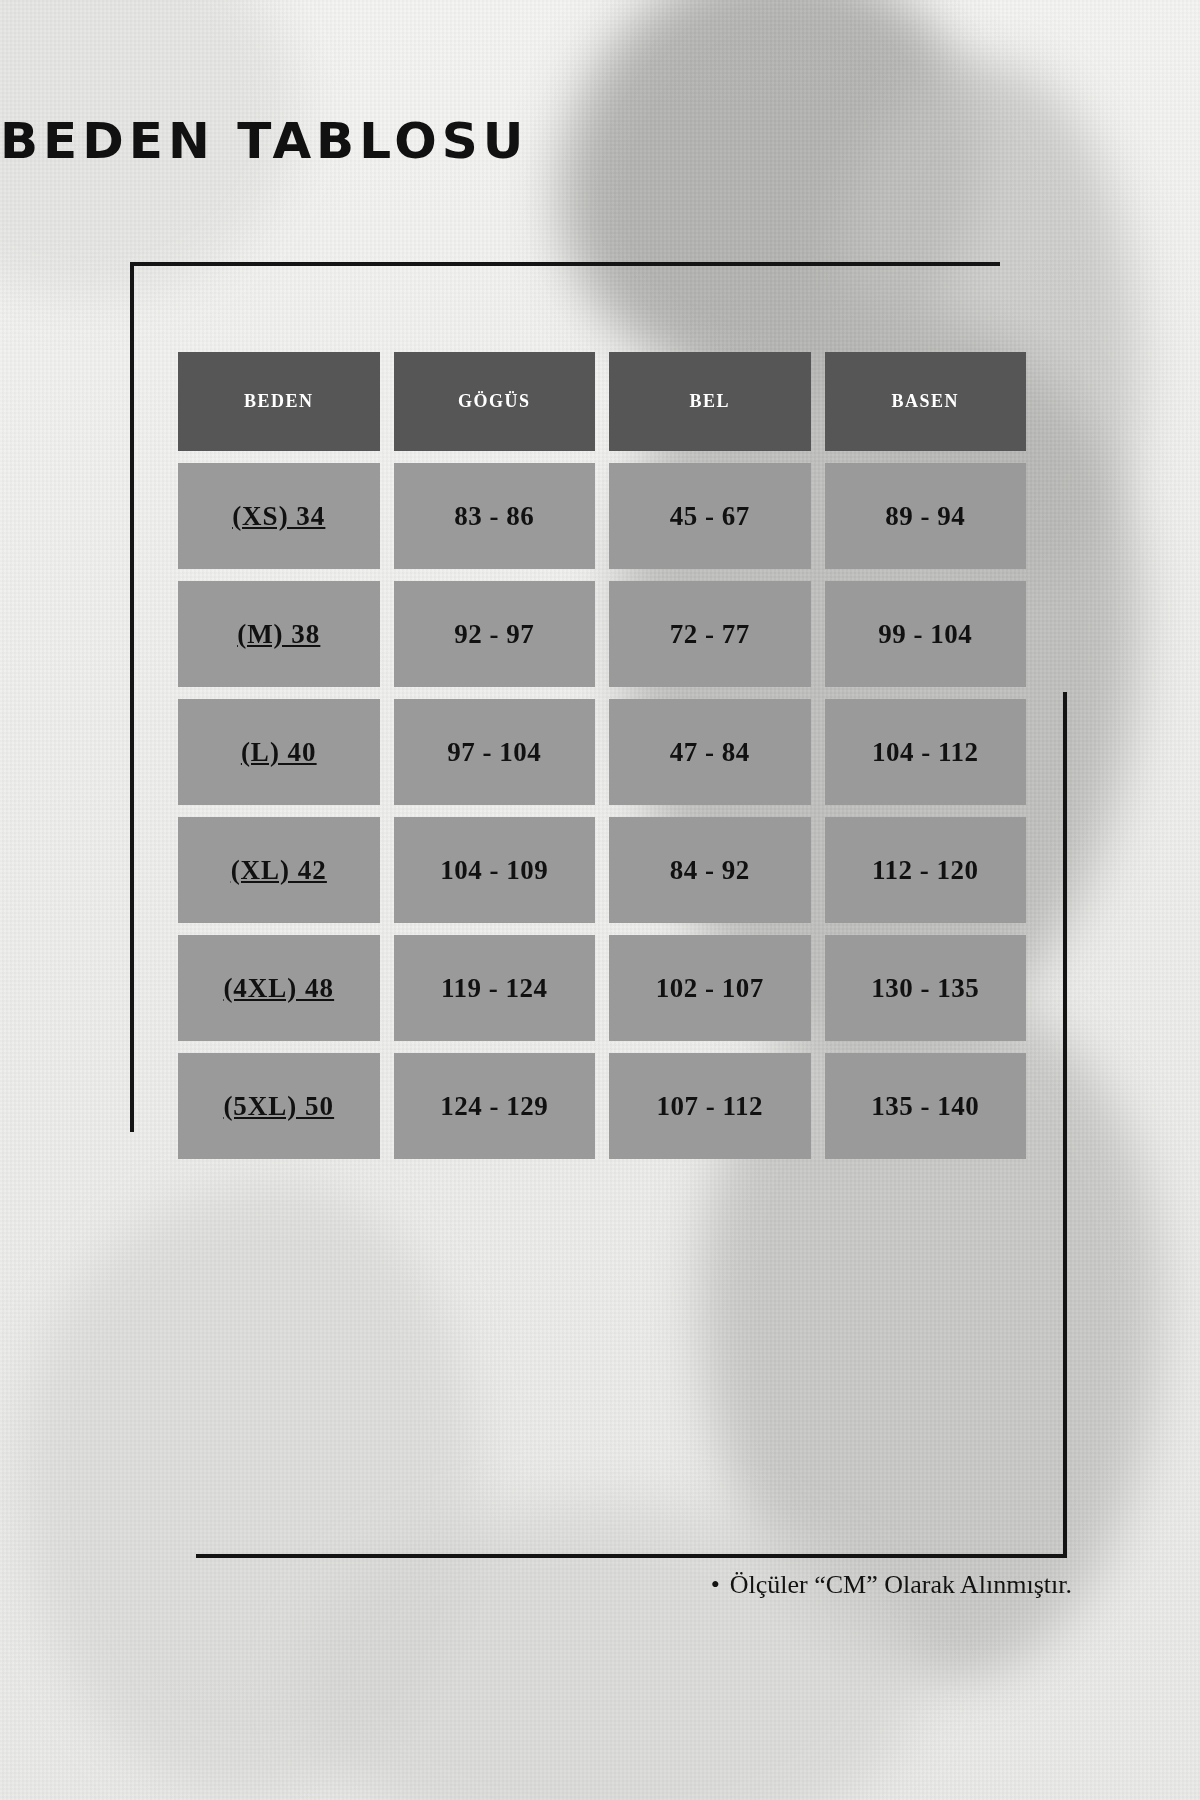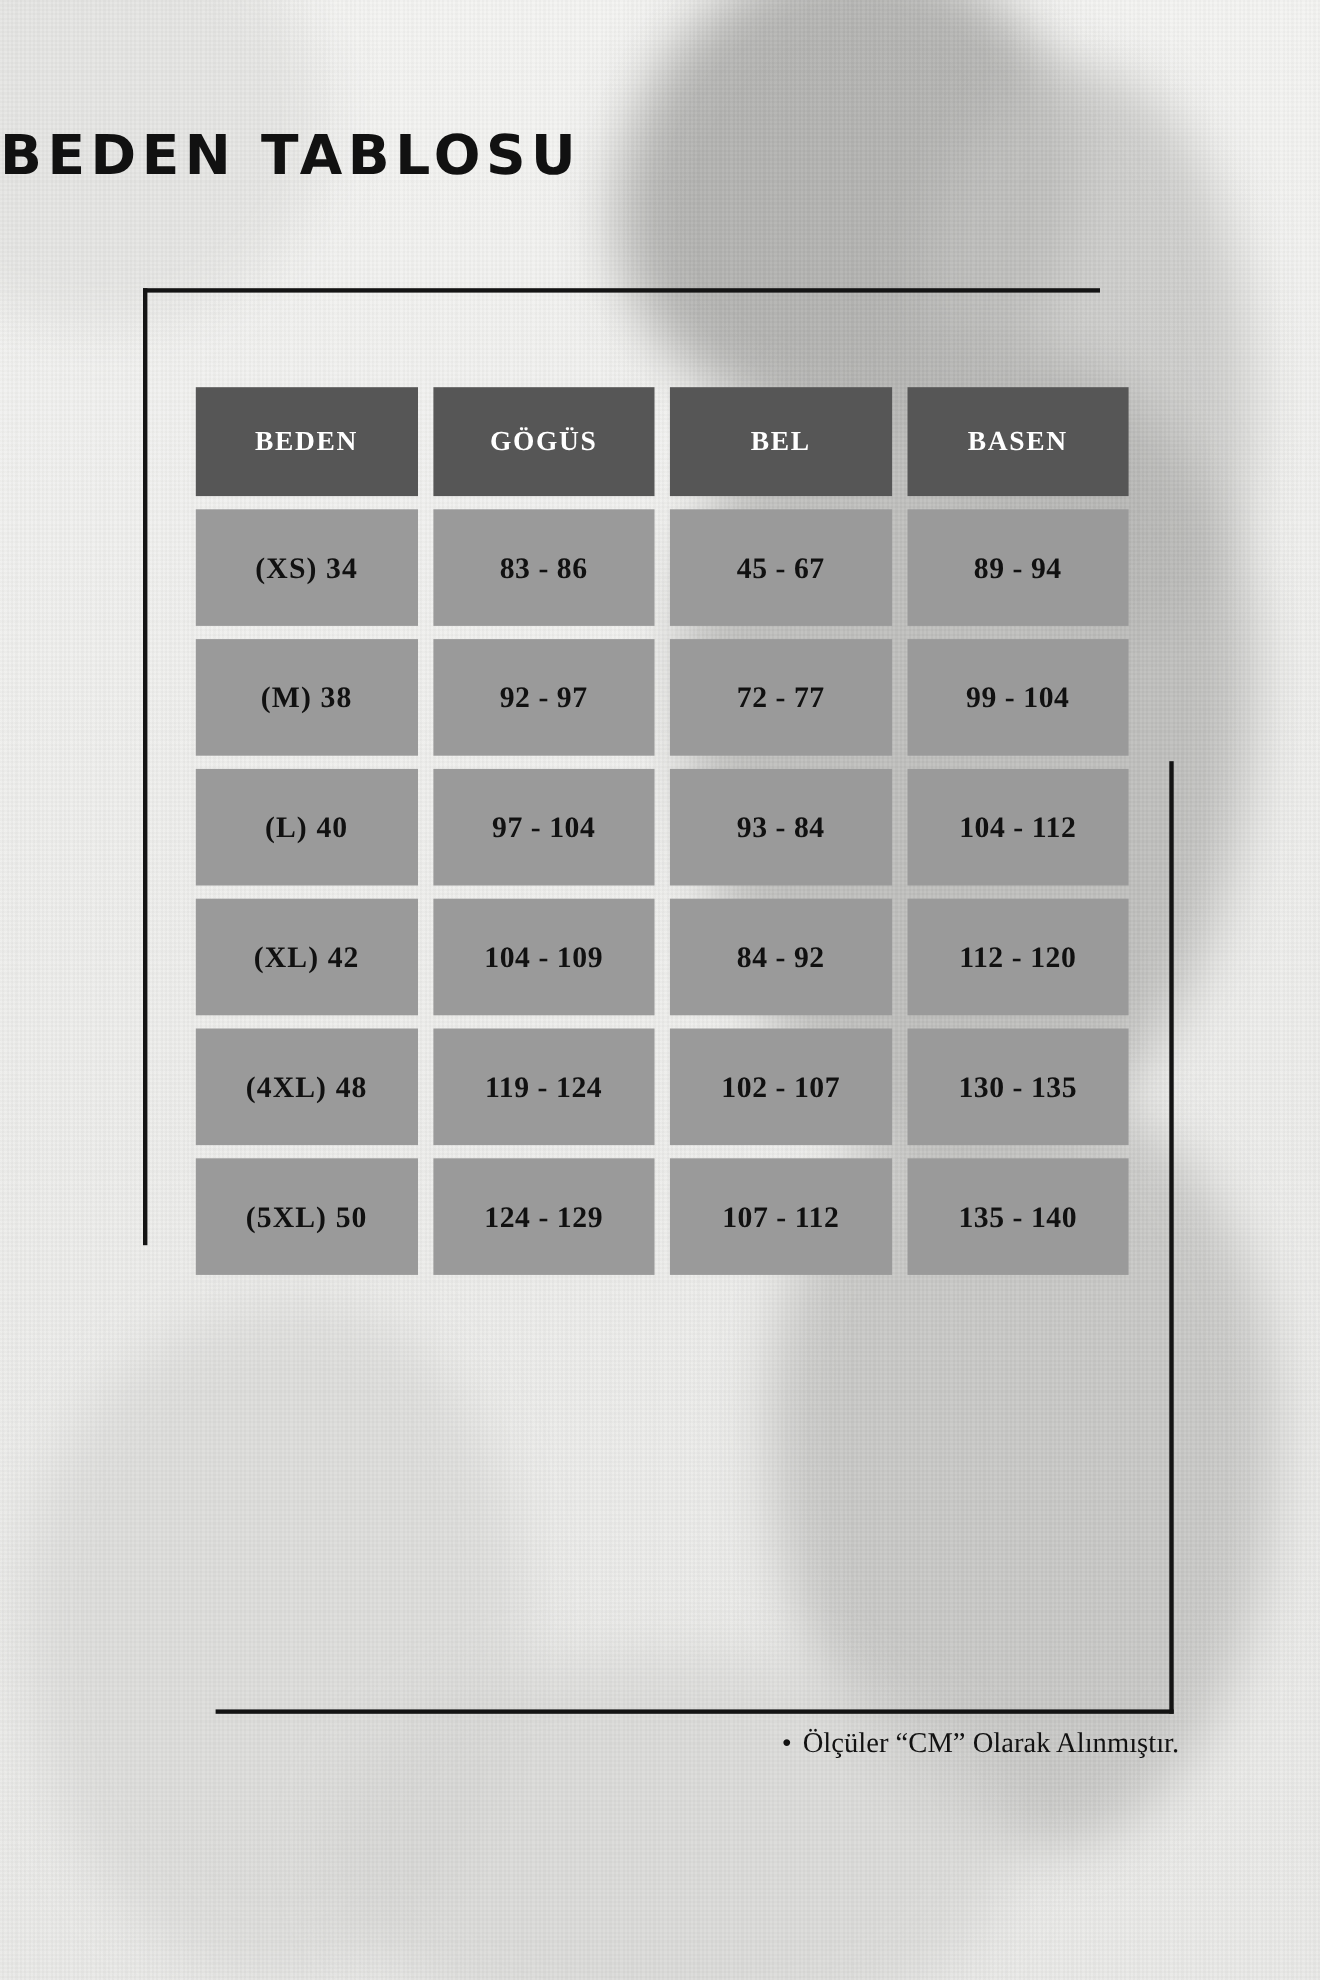"BEDEN" table.size-table th { font-size: 25px -> 18px }
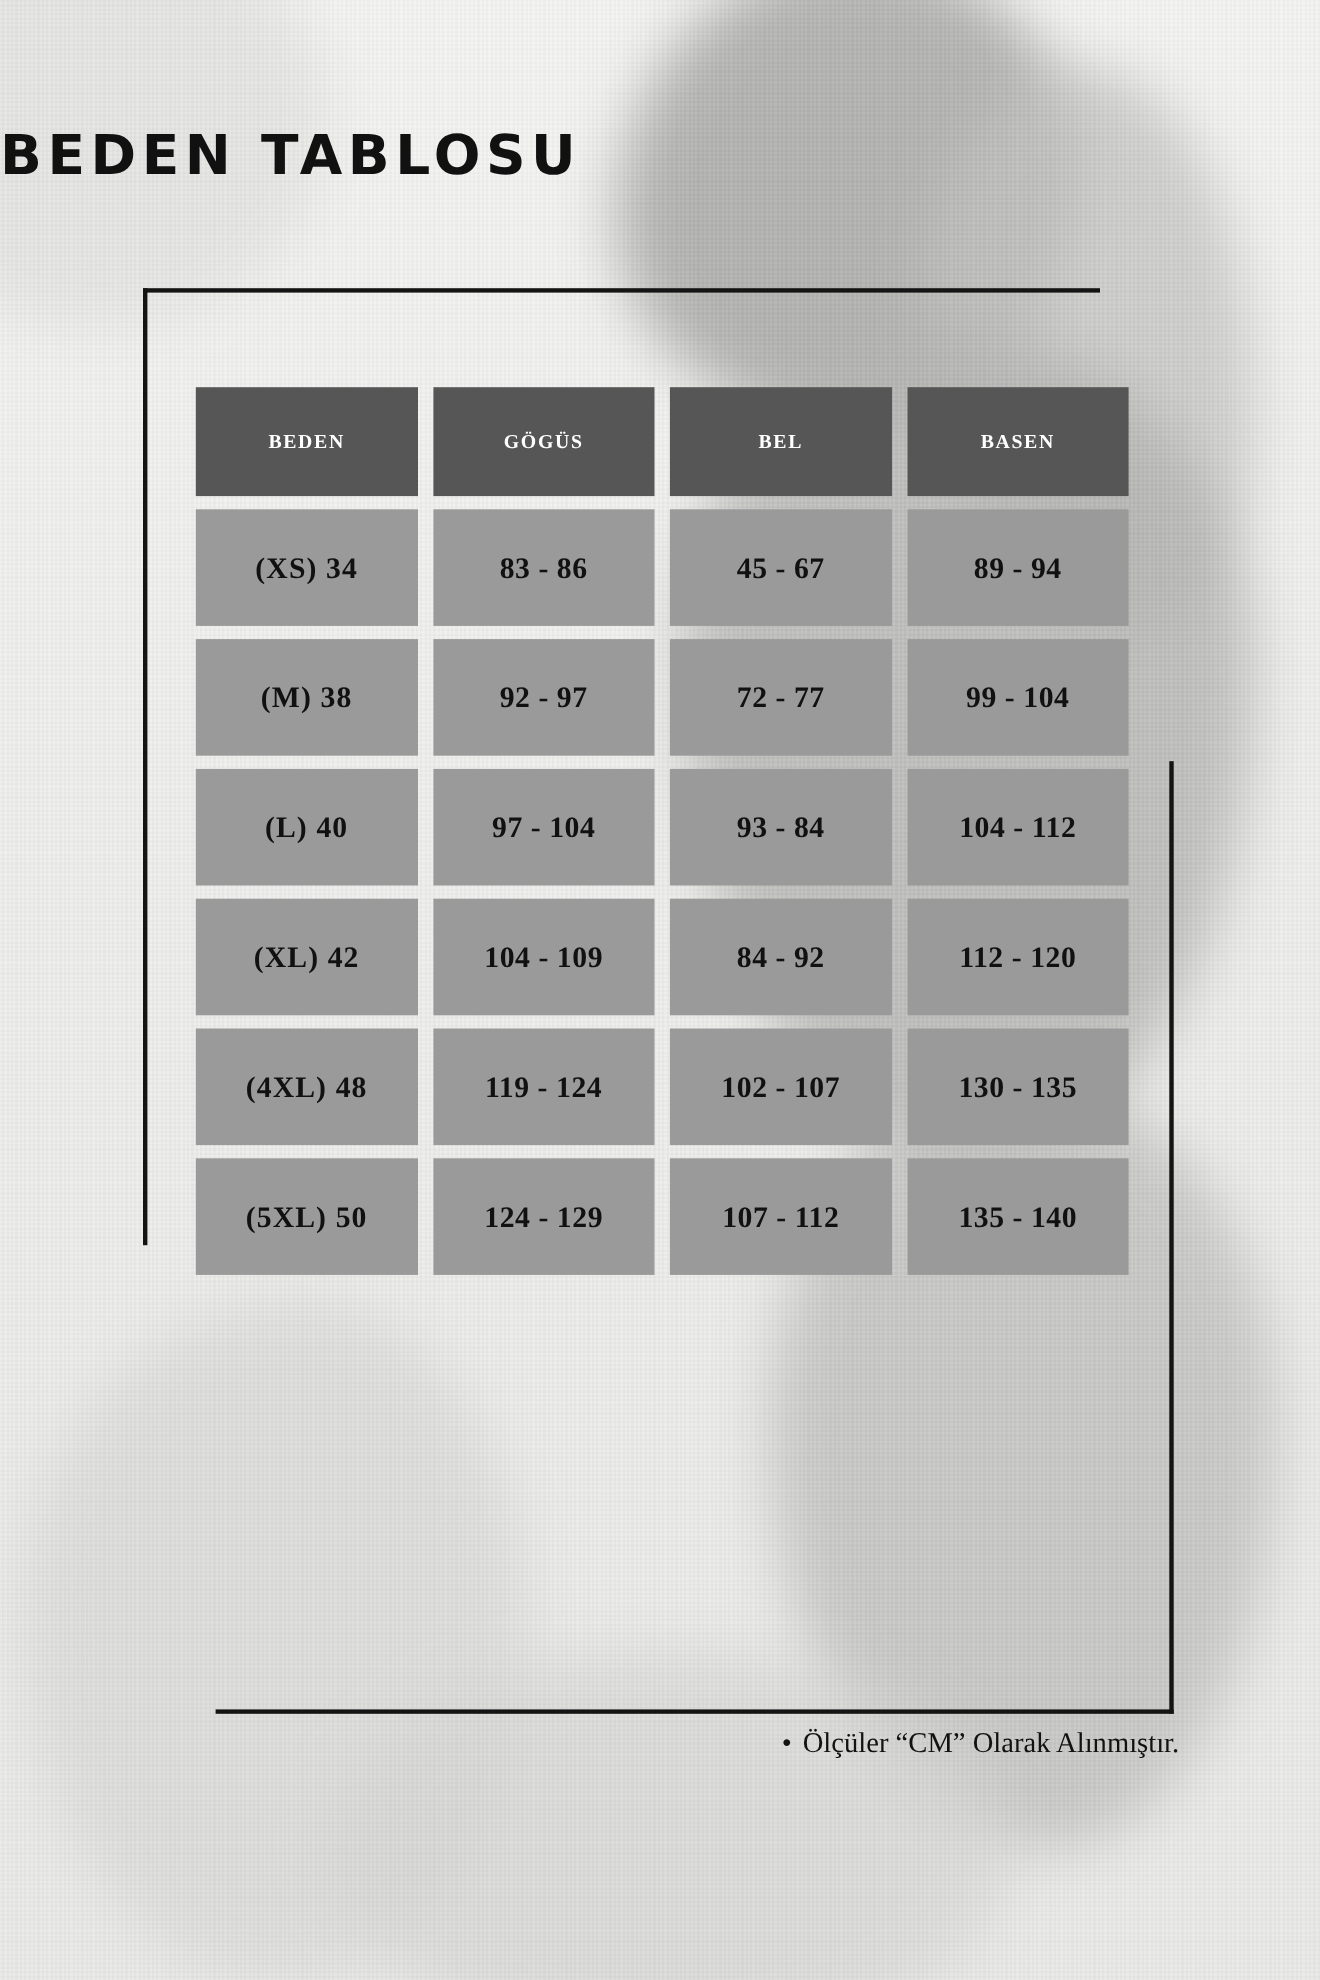"(XS) 34" table.size-table td.col-beden { text-decoration: none -> underline }
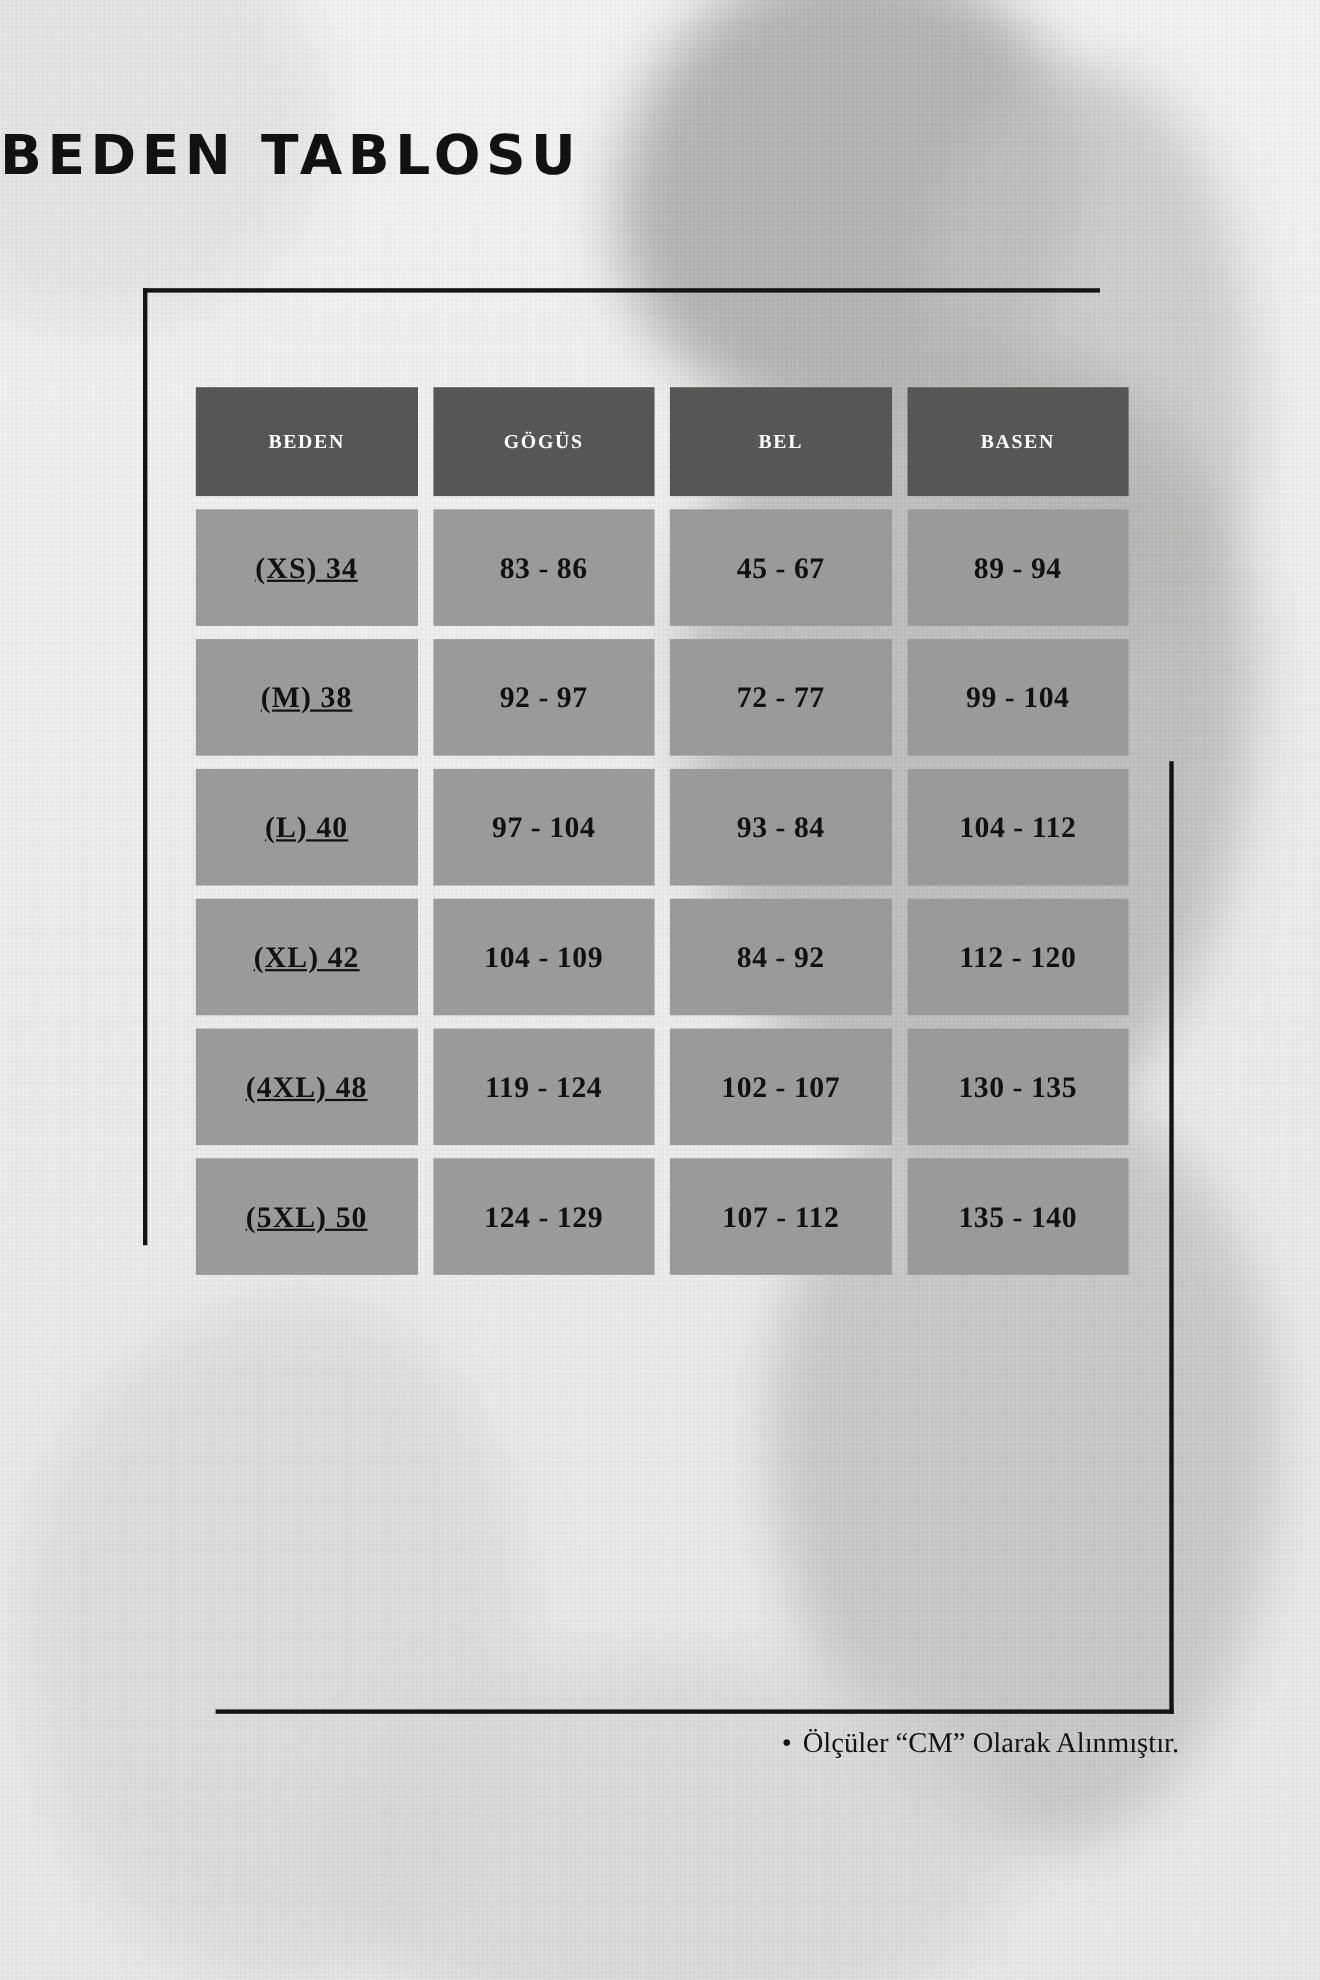"93 - 84" td { text: 93 -> 47 }
